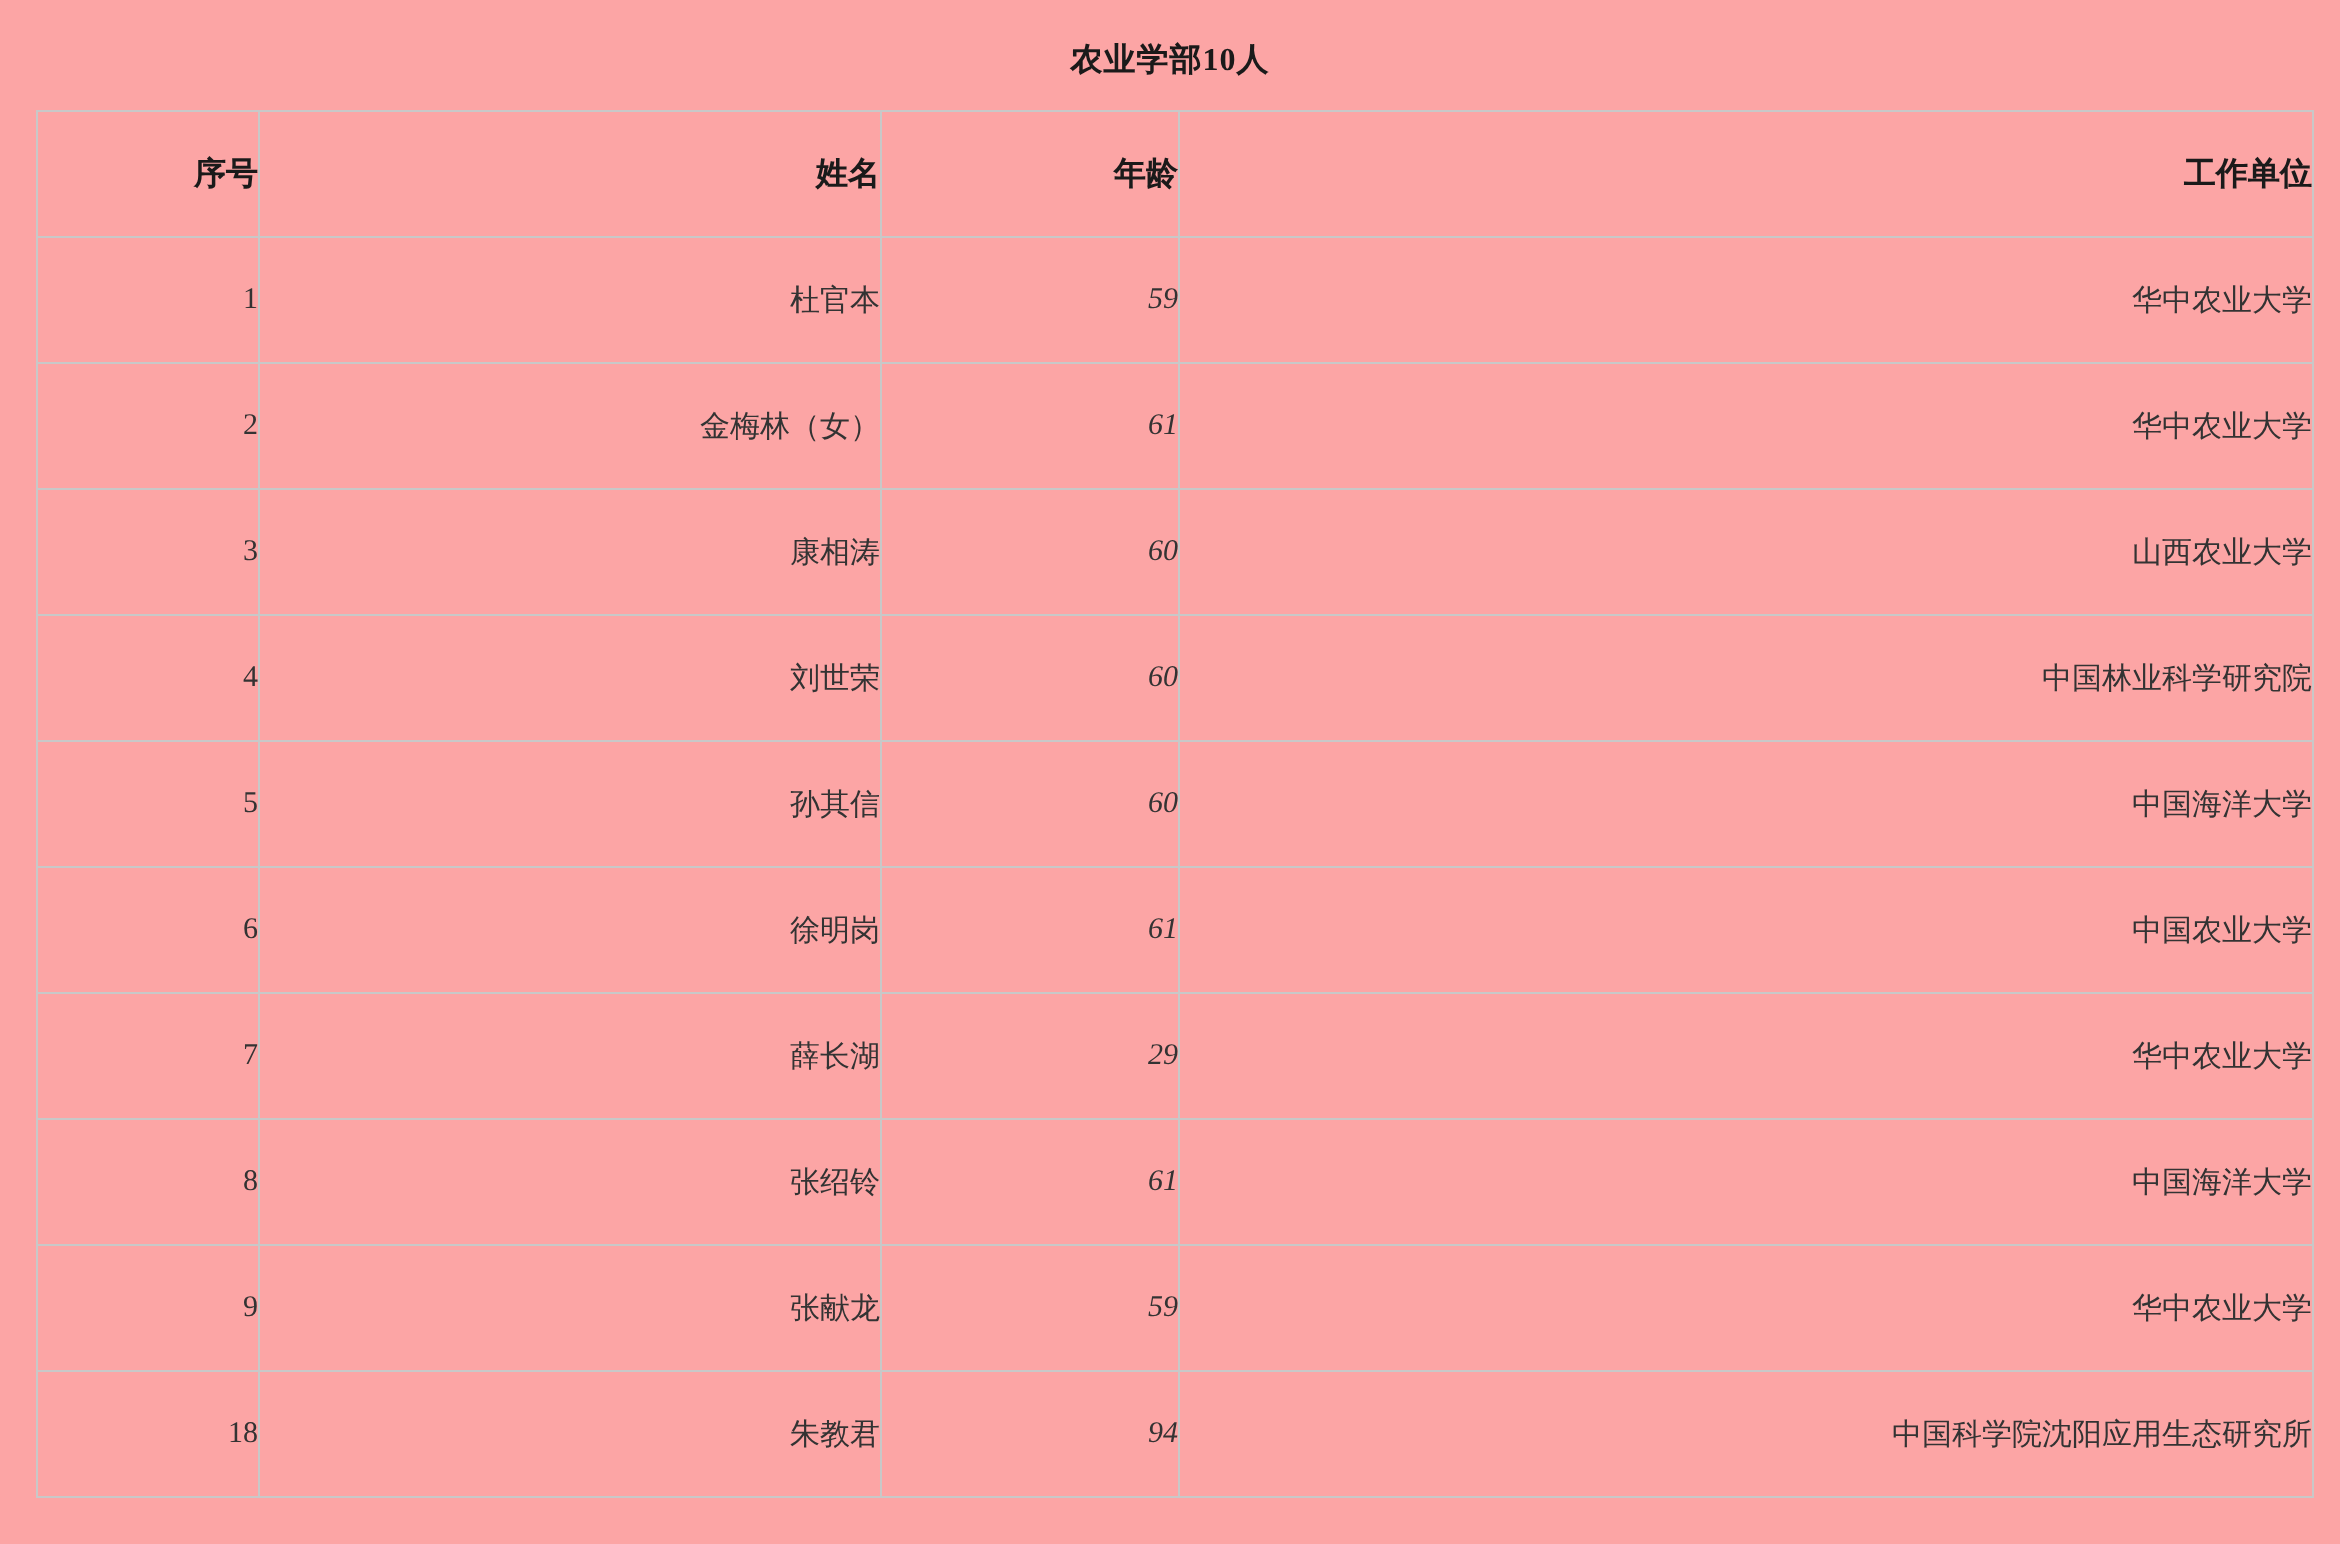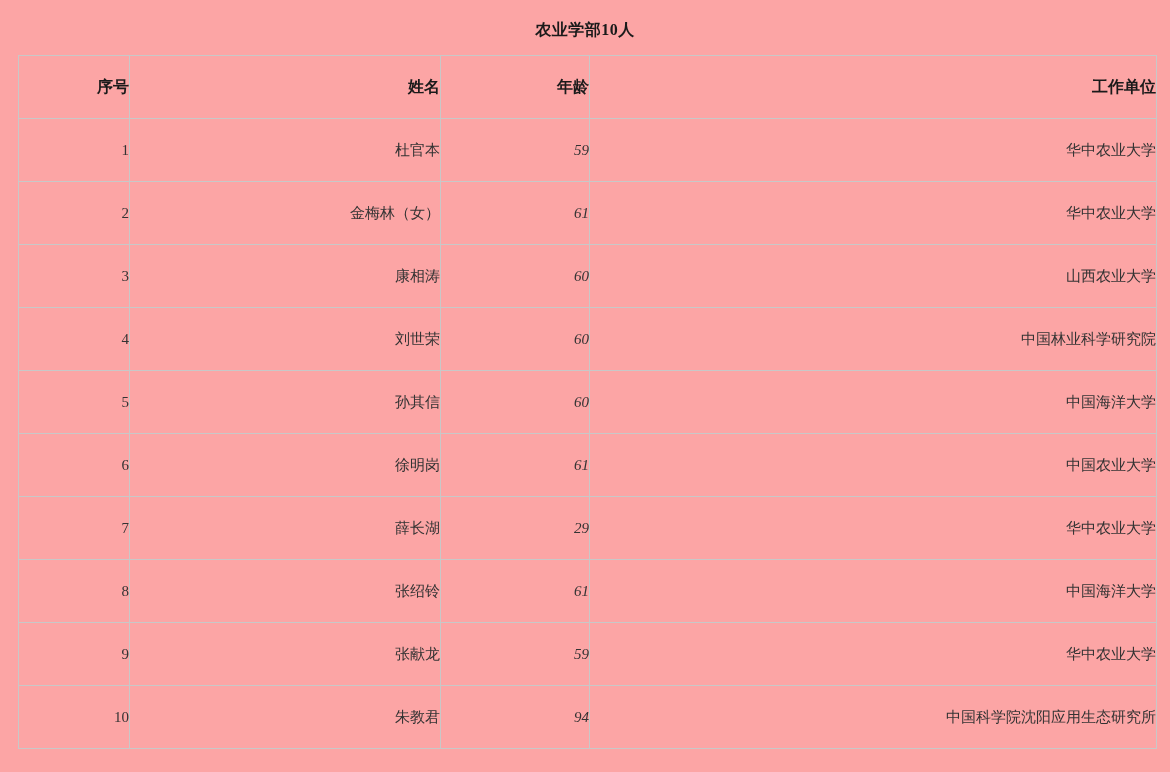"10" td.col-index { text: 10 -> 18 }
